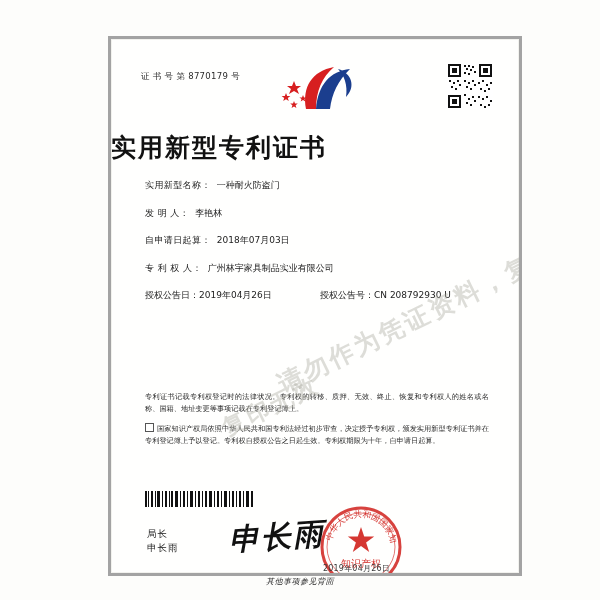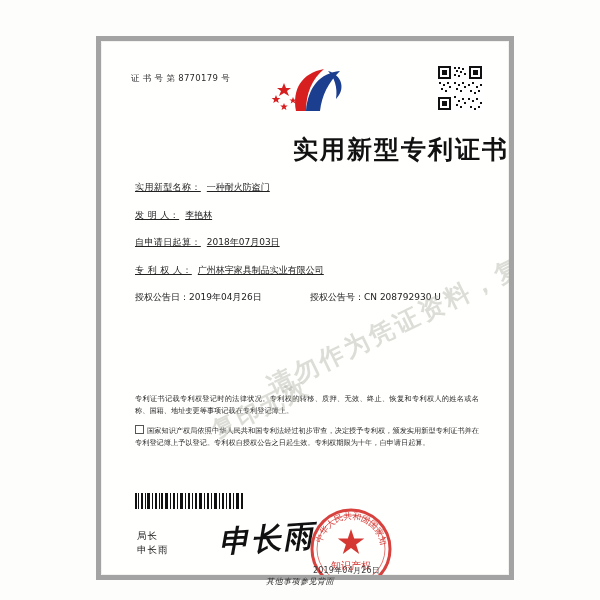"证 书 号 第 8770179" .frame { border: 5px solid #a3a3a3 -> 3px solid #a3a3a3; left: 96px -> 108px }
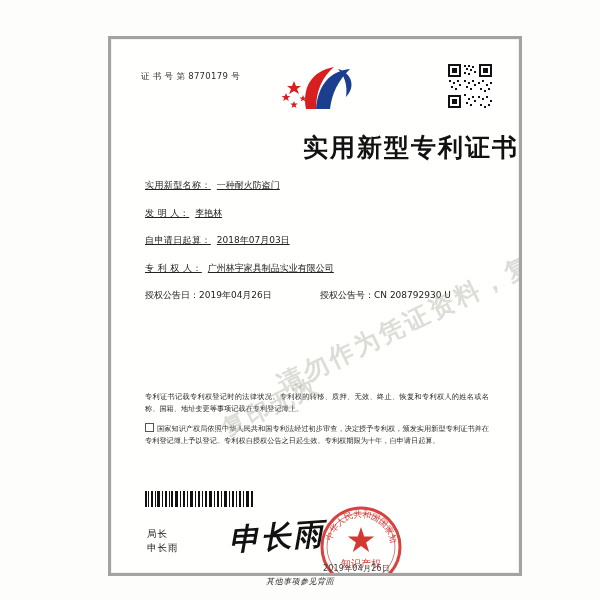"实用新型专利证书" .title { text-align: right -> left }
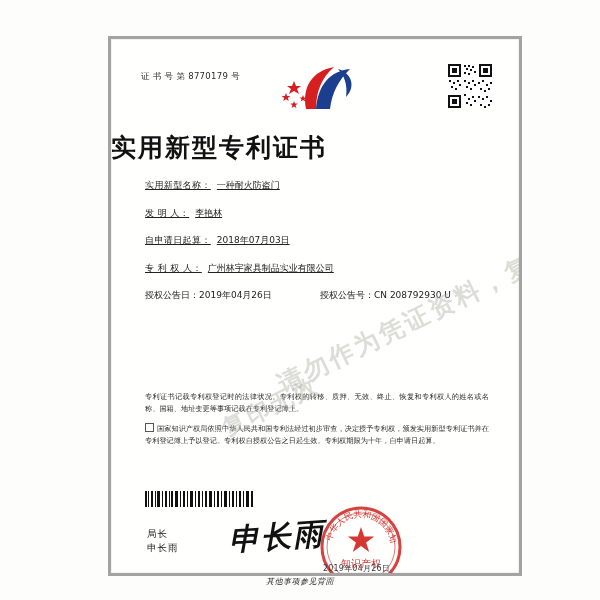"实用新型名称：" .row { text-decoration: underline -> none }
